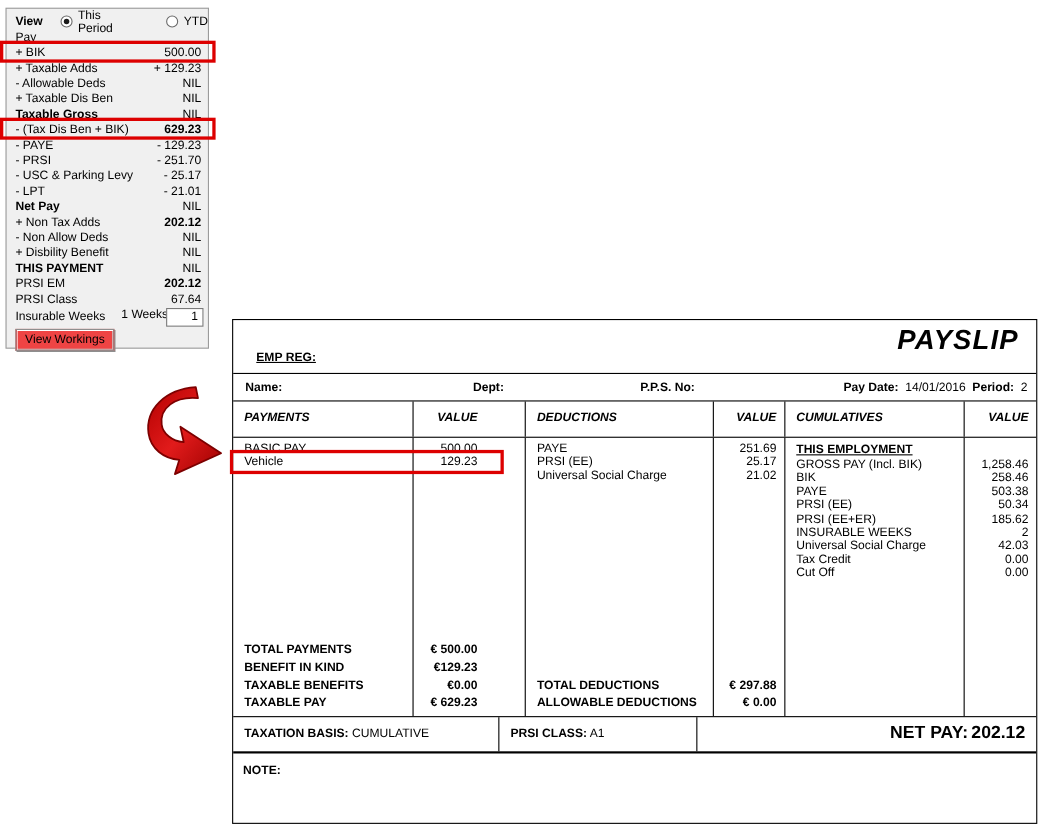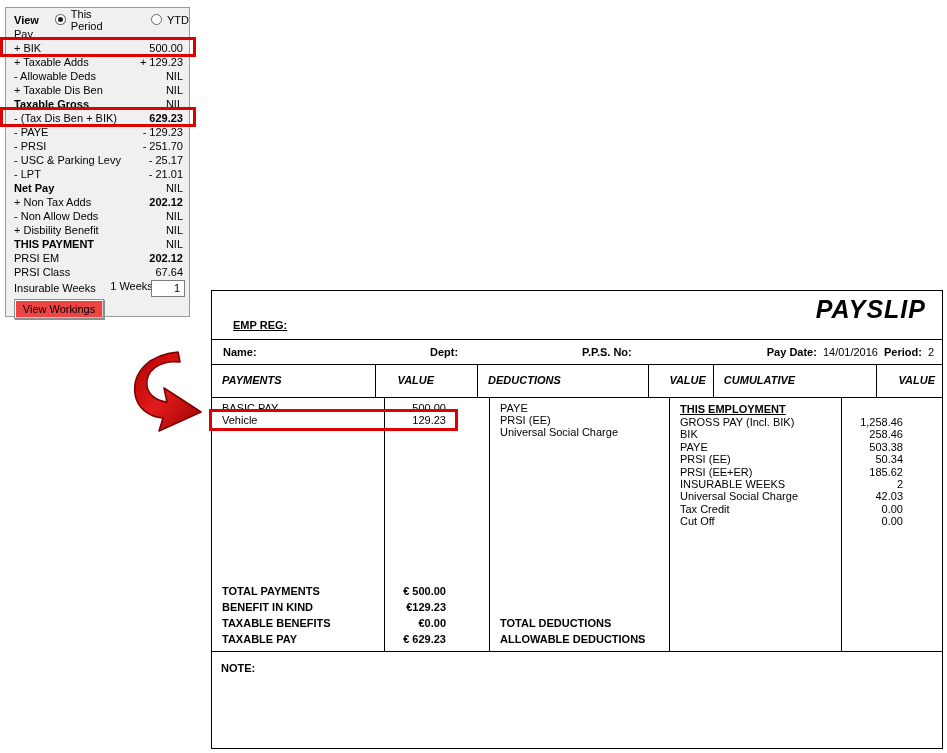"CUMULATIVE" div.cell { text: CUMULATIVE -> CUMULATIVES }
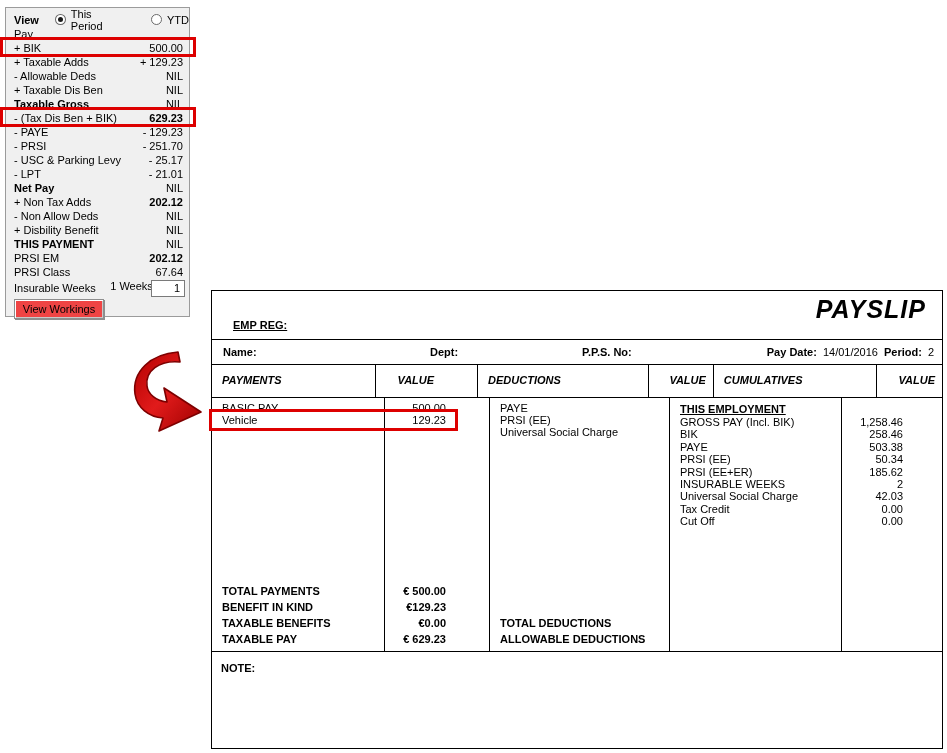"251.69" div.cell { html: none -> <div> <div> <div>251.69</div> <div>25.17</div> <div>21.02</div> </div> <div> <div>€ 297.88</div> <div>€ 0.00</div> </div> </div> }
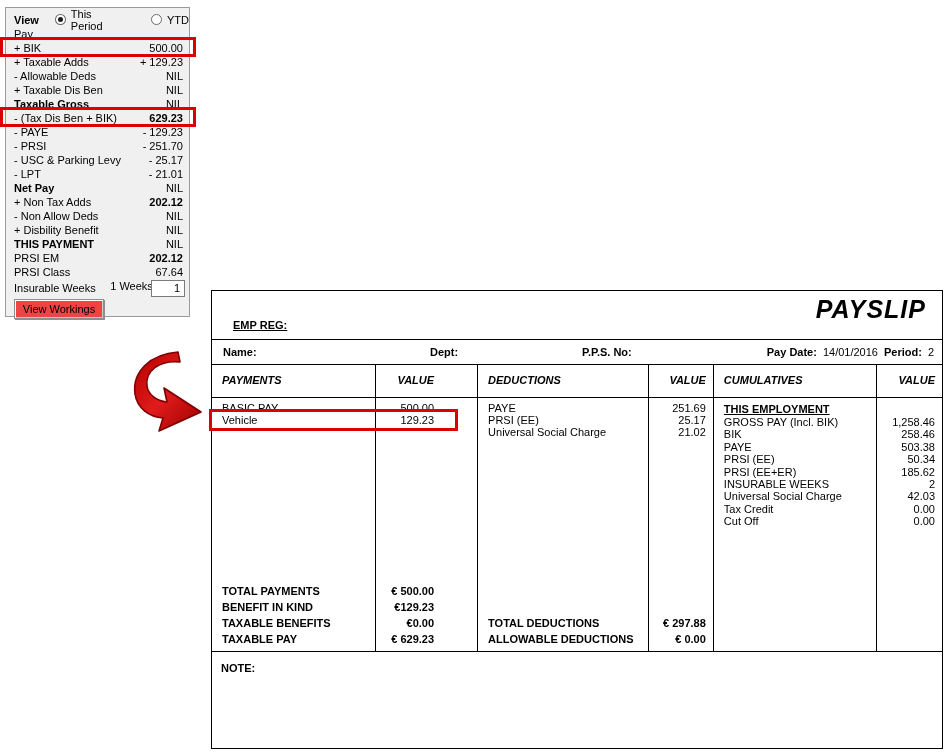"TAXATION BASIS: CUMULATIVE" div.ps-row { html: none -> <div> <div> <span>TAXATION BASIS:</span> <span>CUMULATIVE</span> </div> <div> <span>PRSI CLASS:</span> <span>A1</span> </div> <div> <span>NET PAY:</span> <span>202.12</span> </div> </div> }
